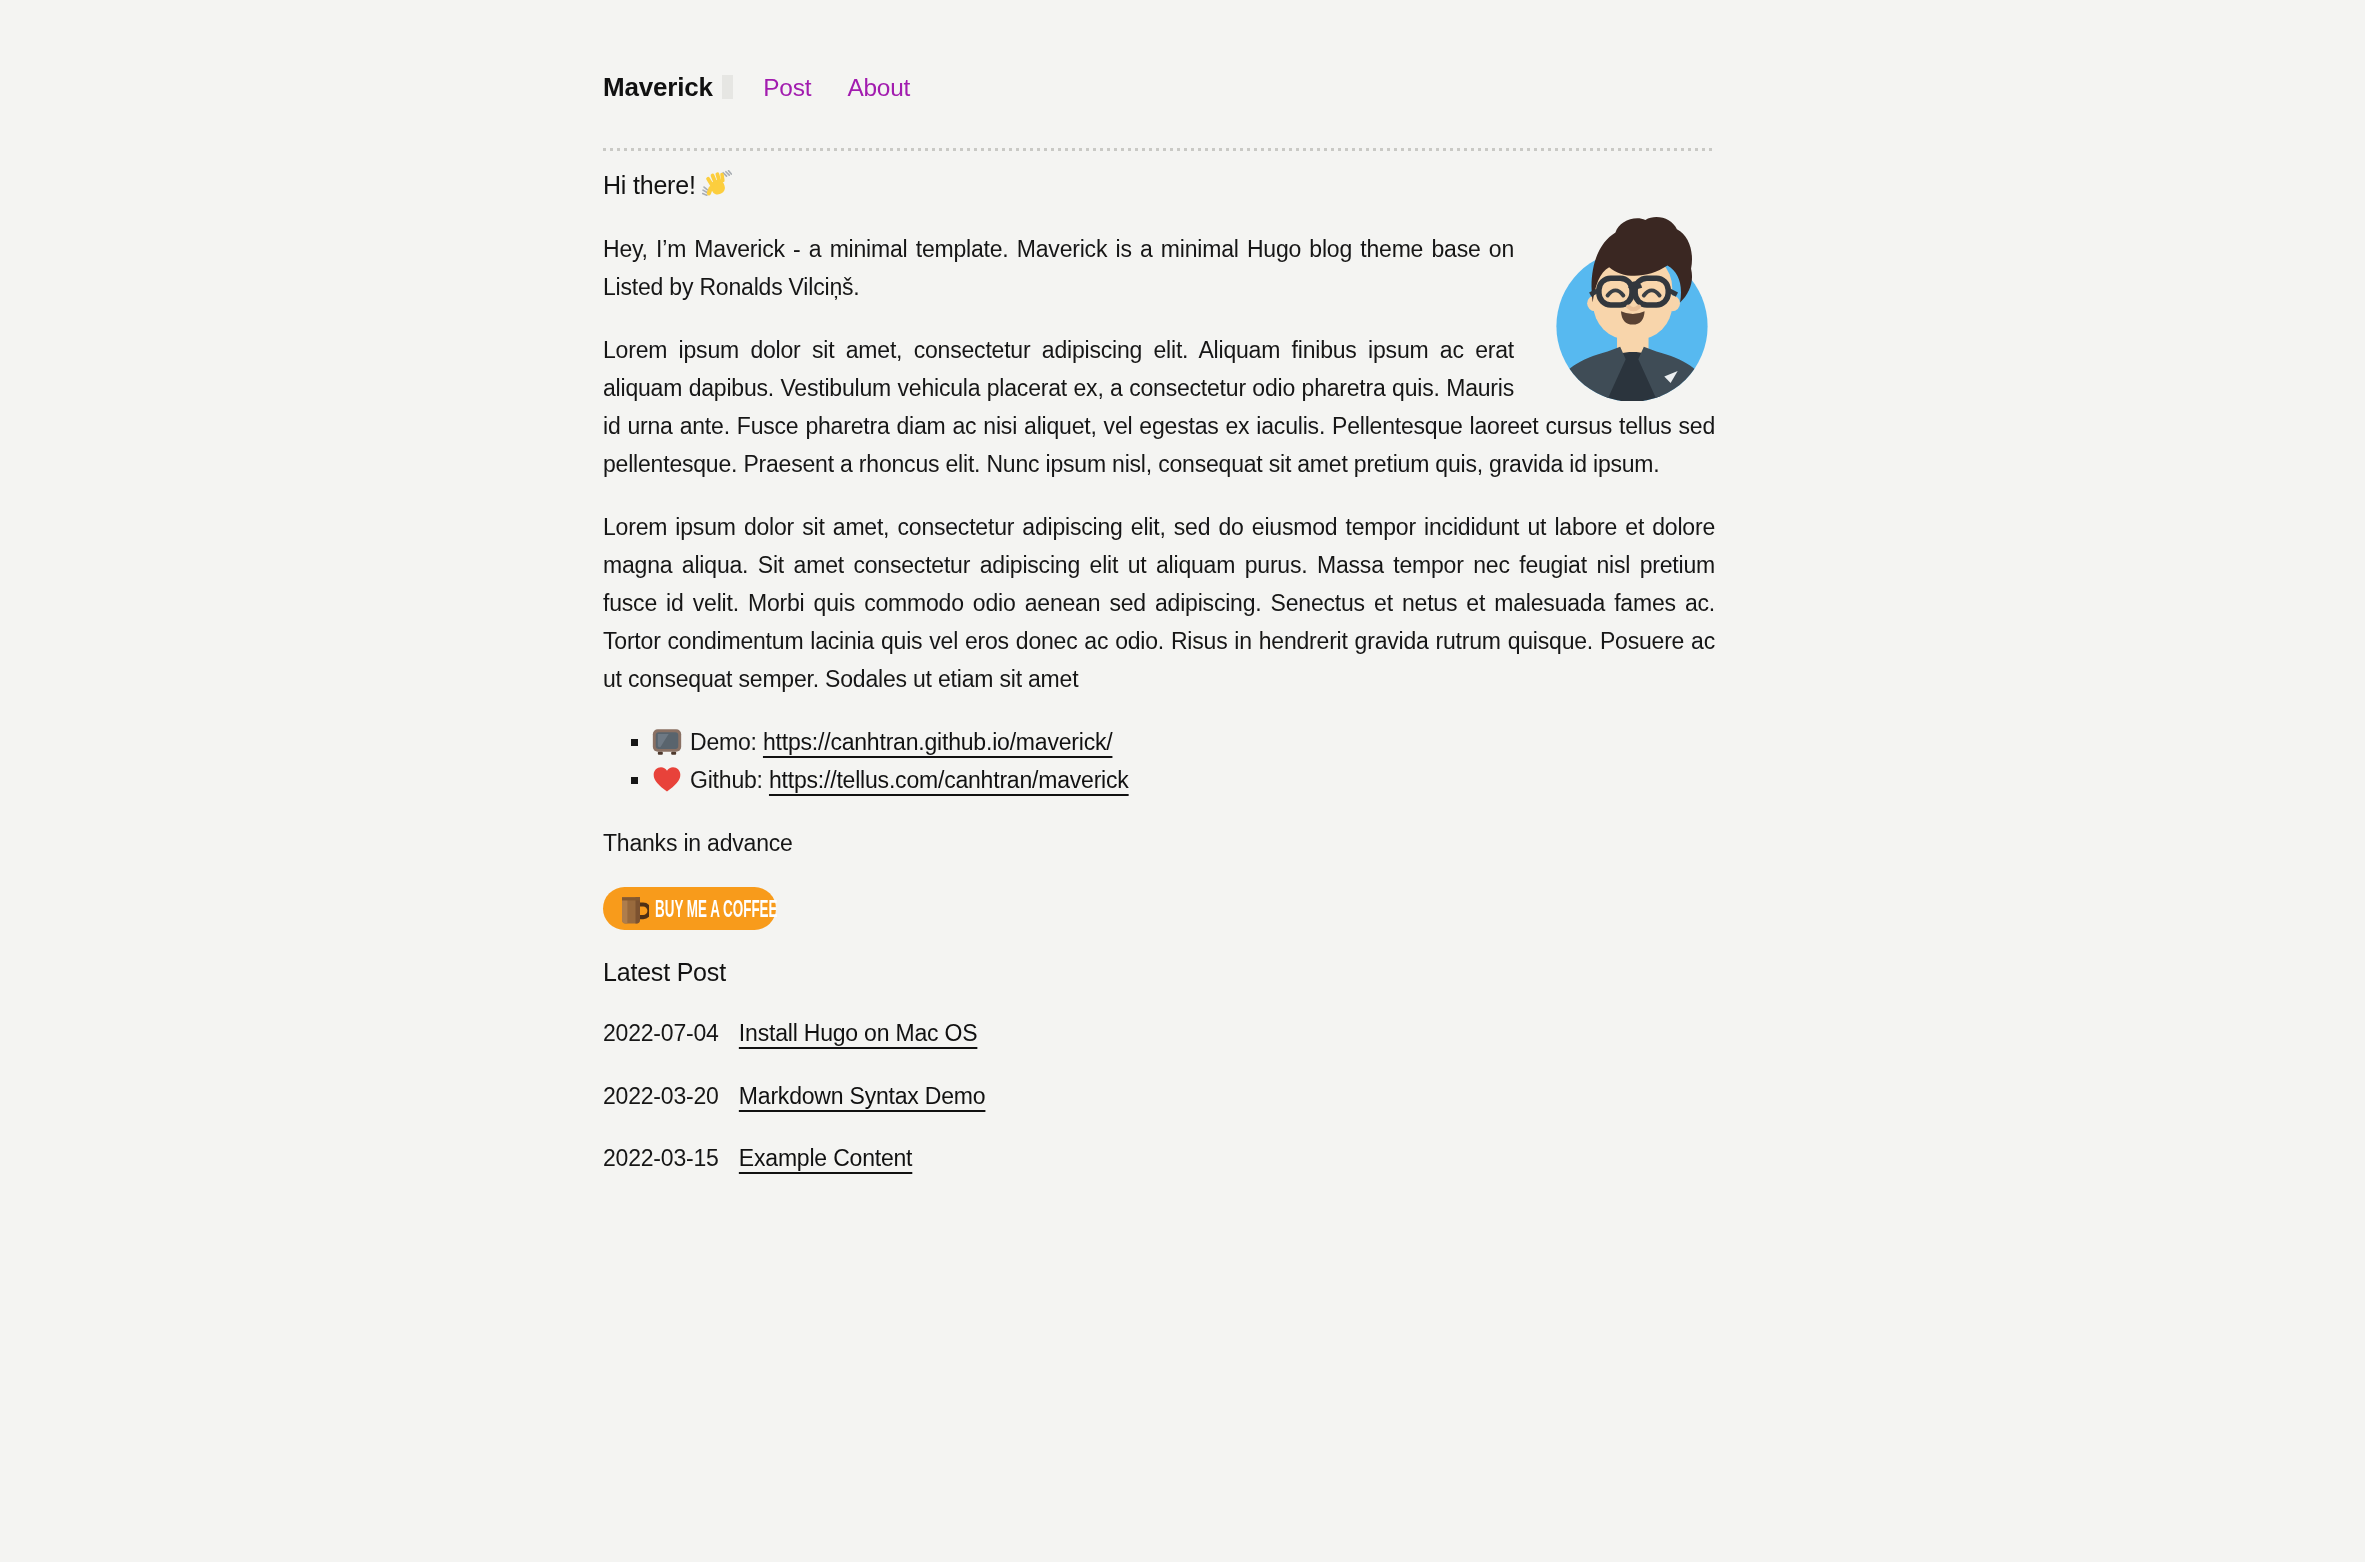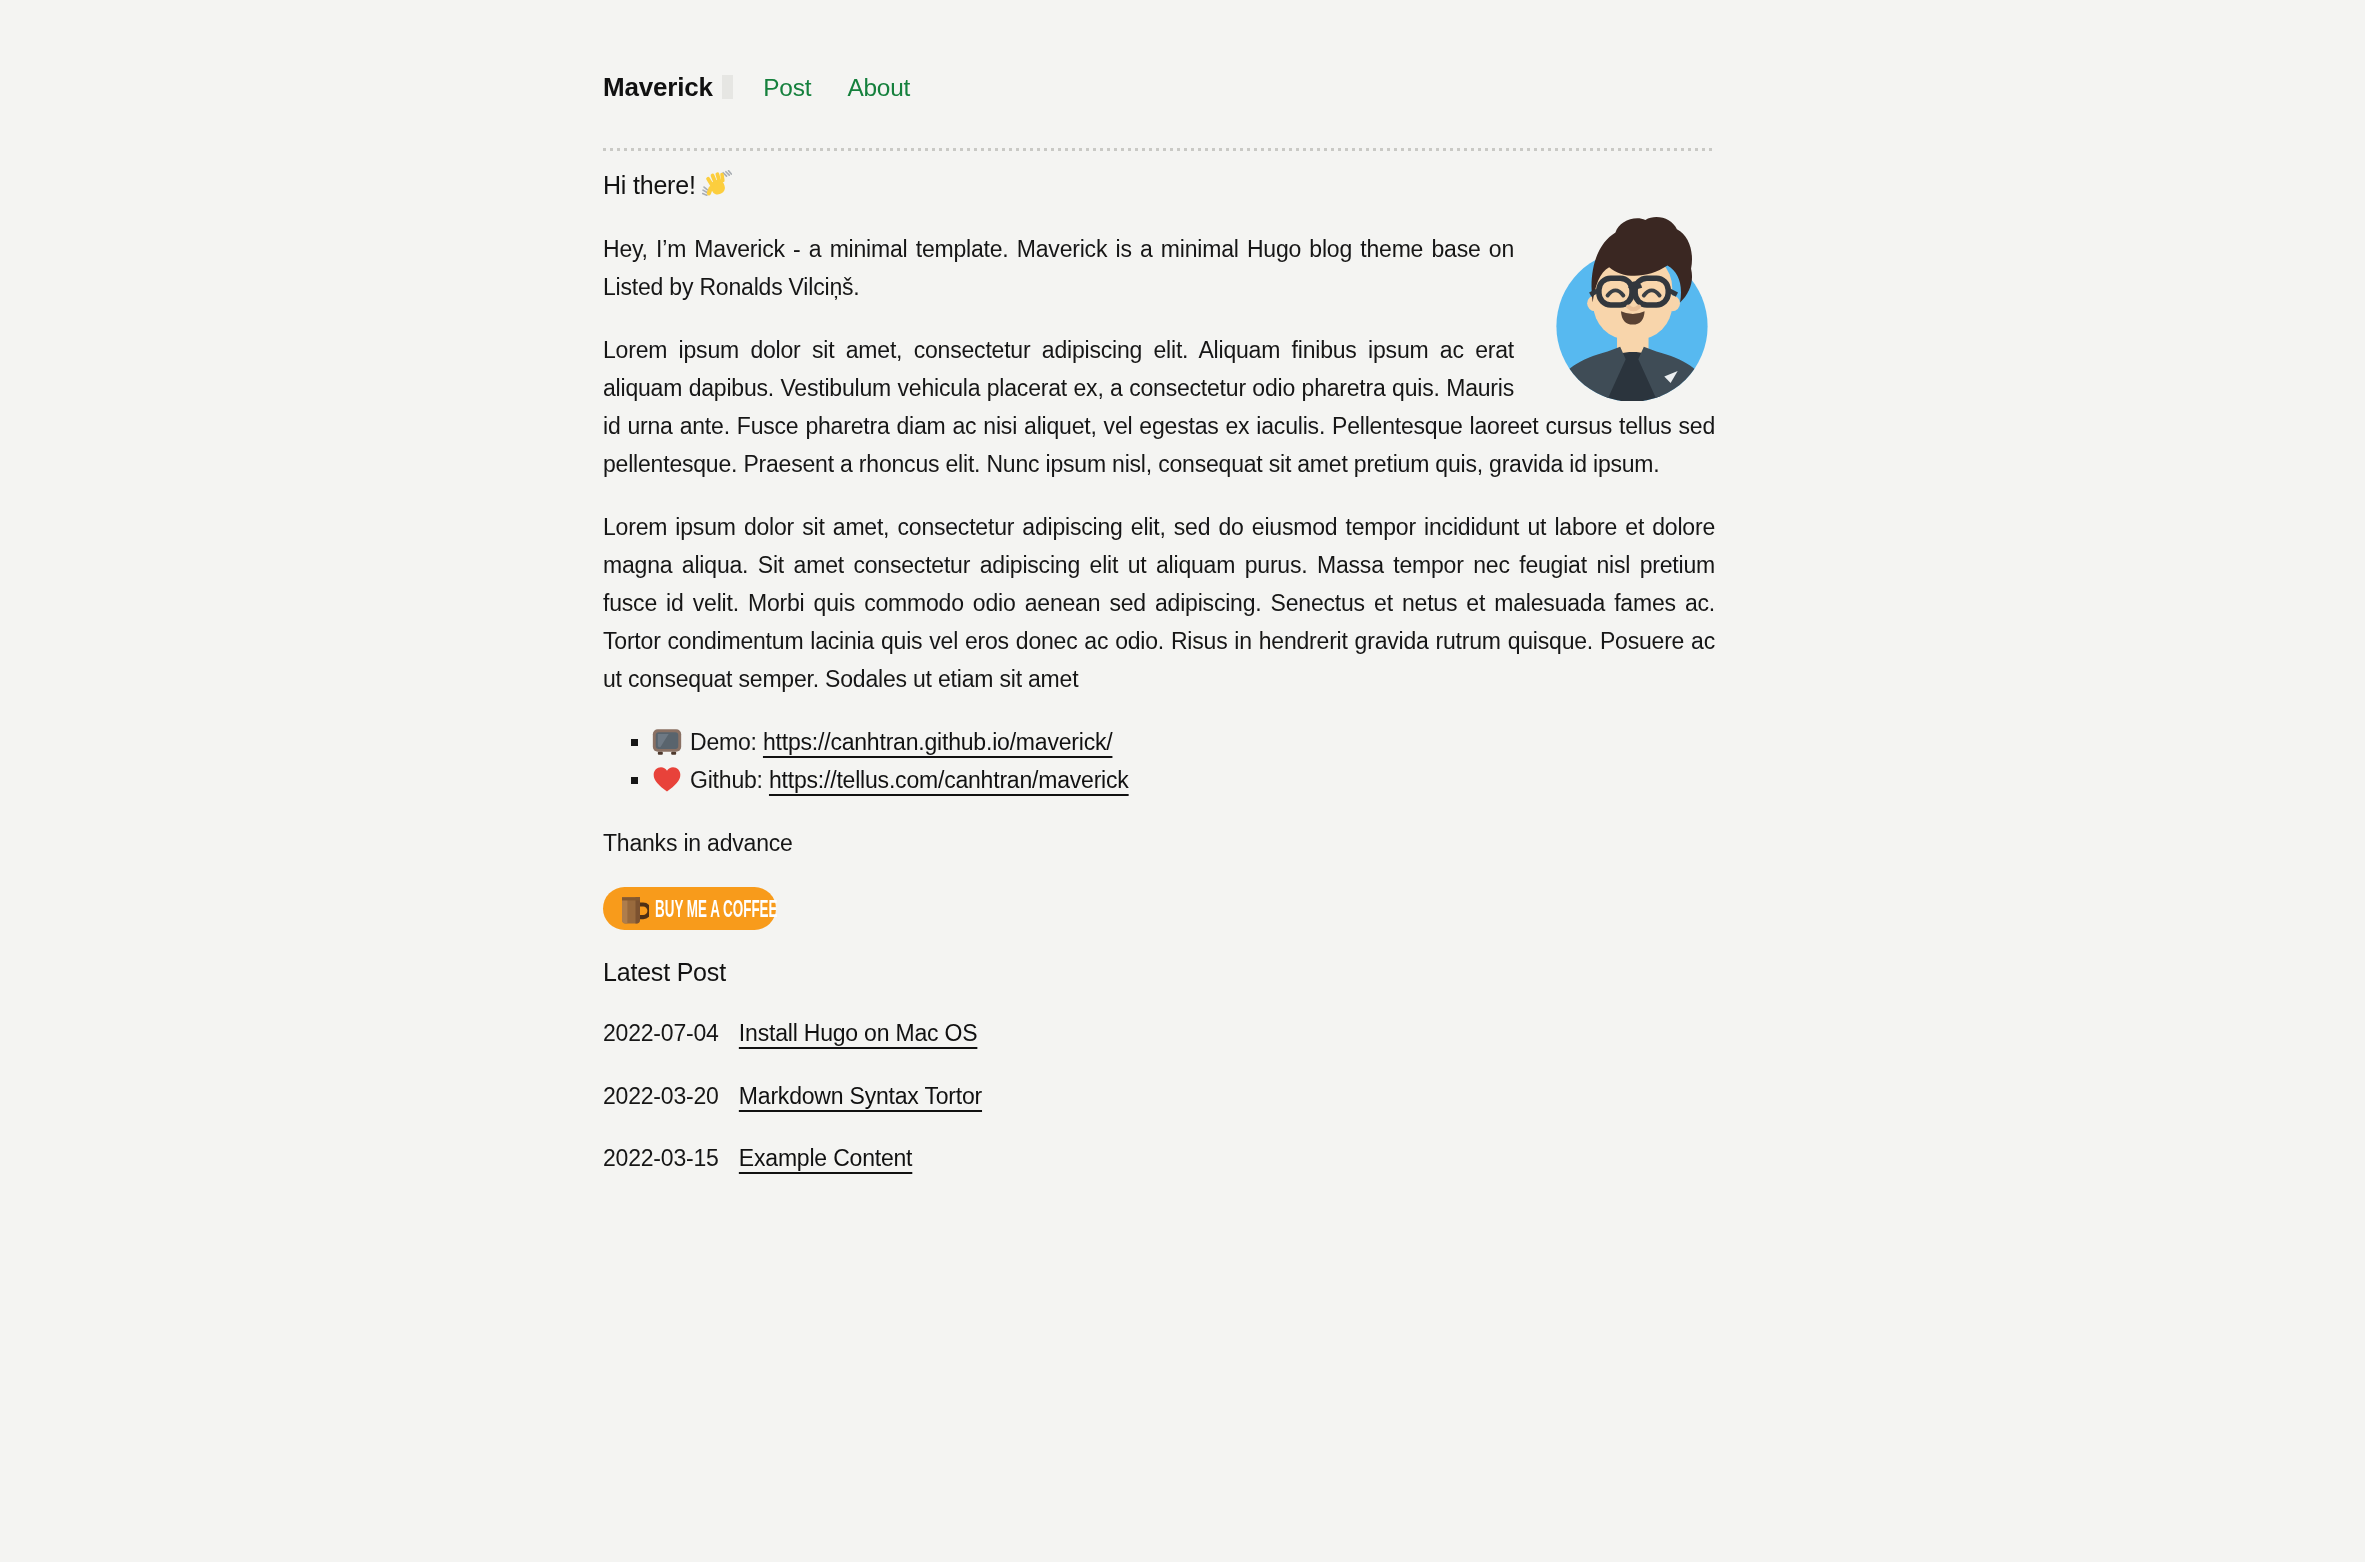"Post" .main-nav a { color: #15803d -> #a21caf }
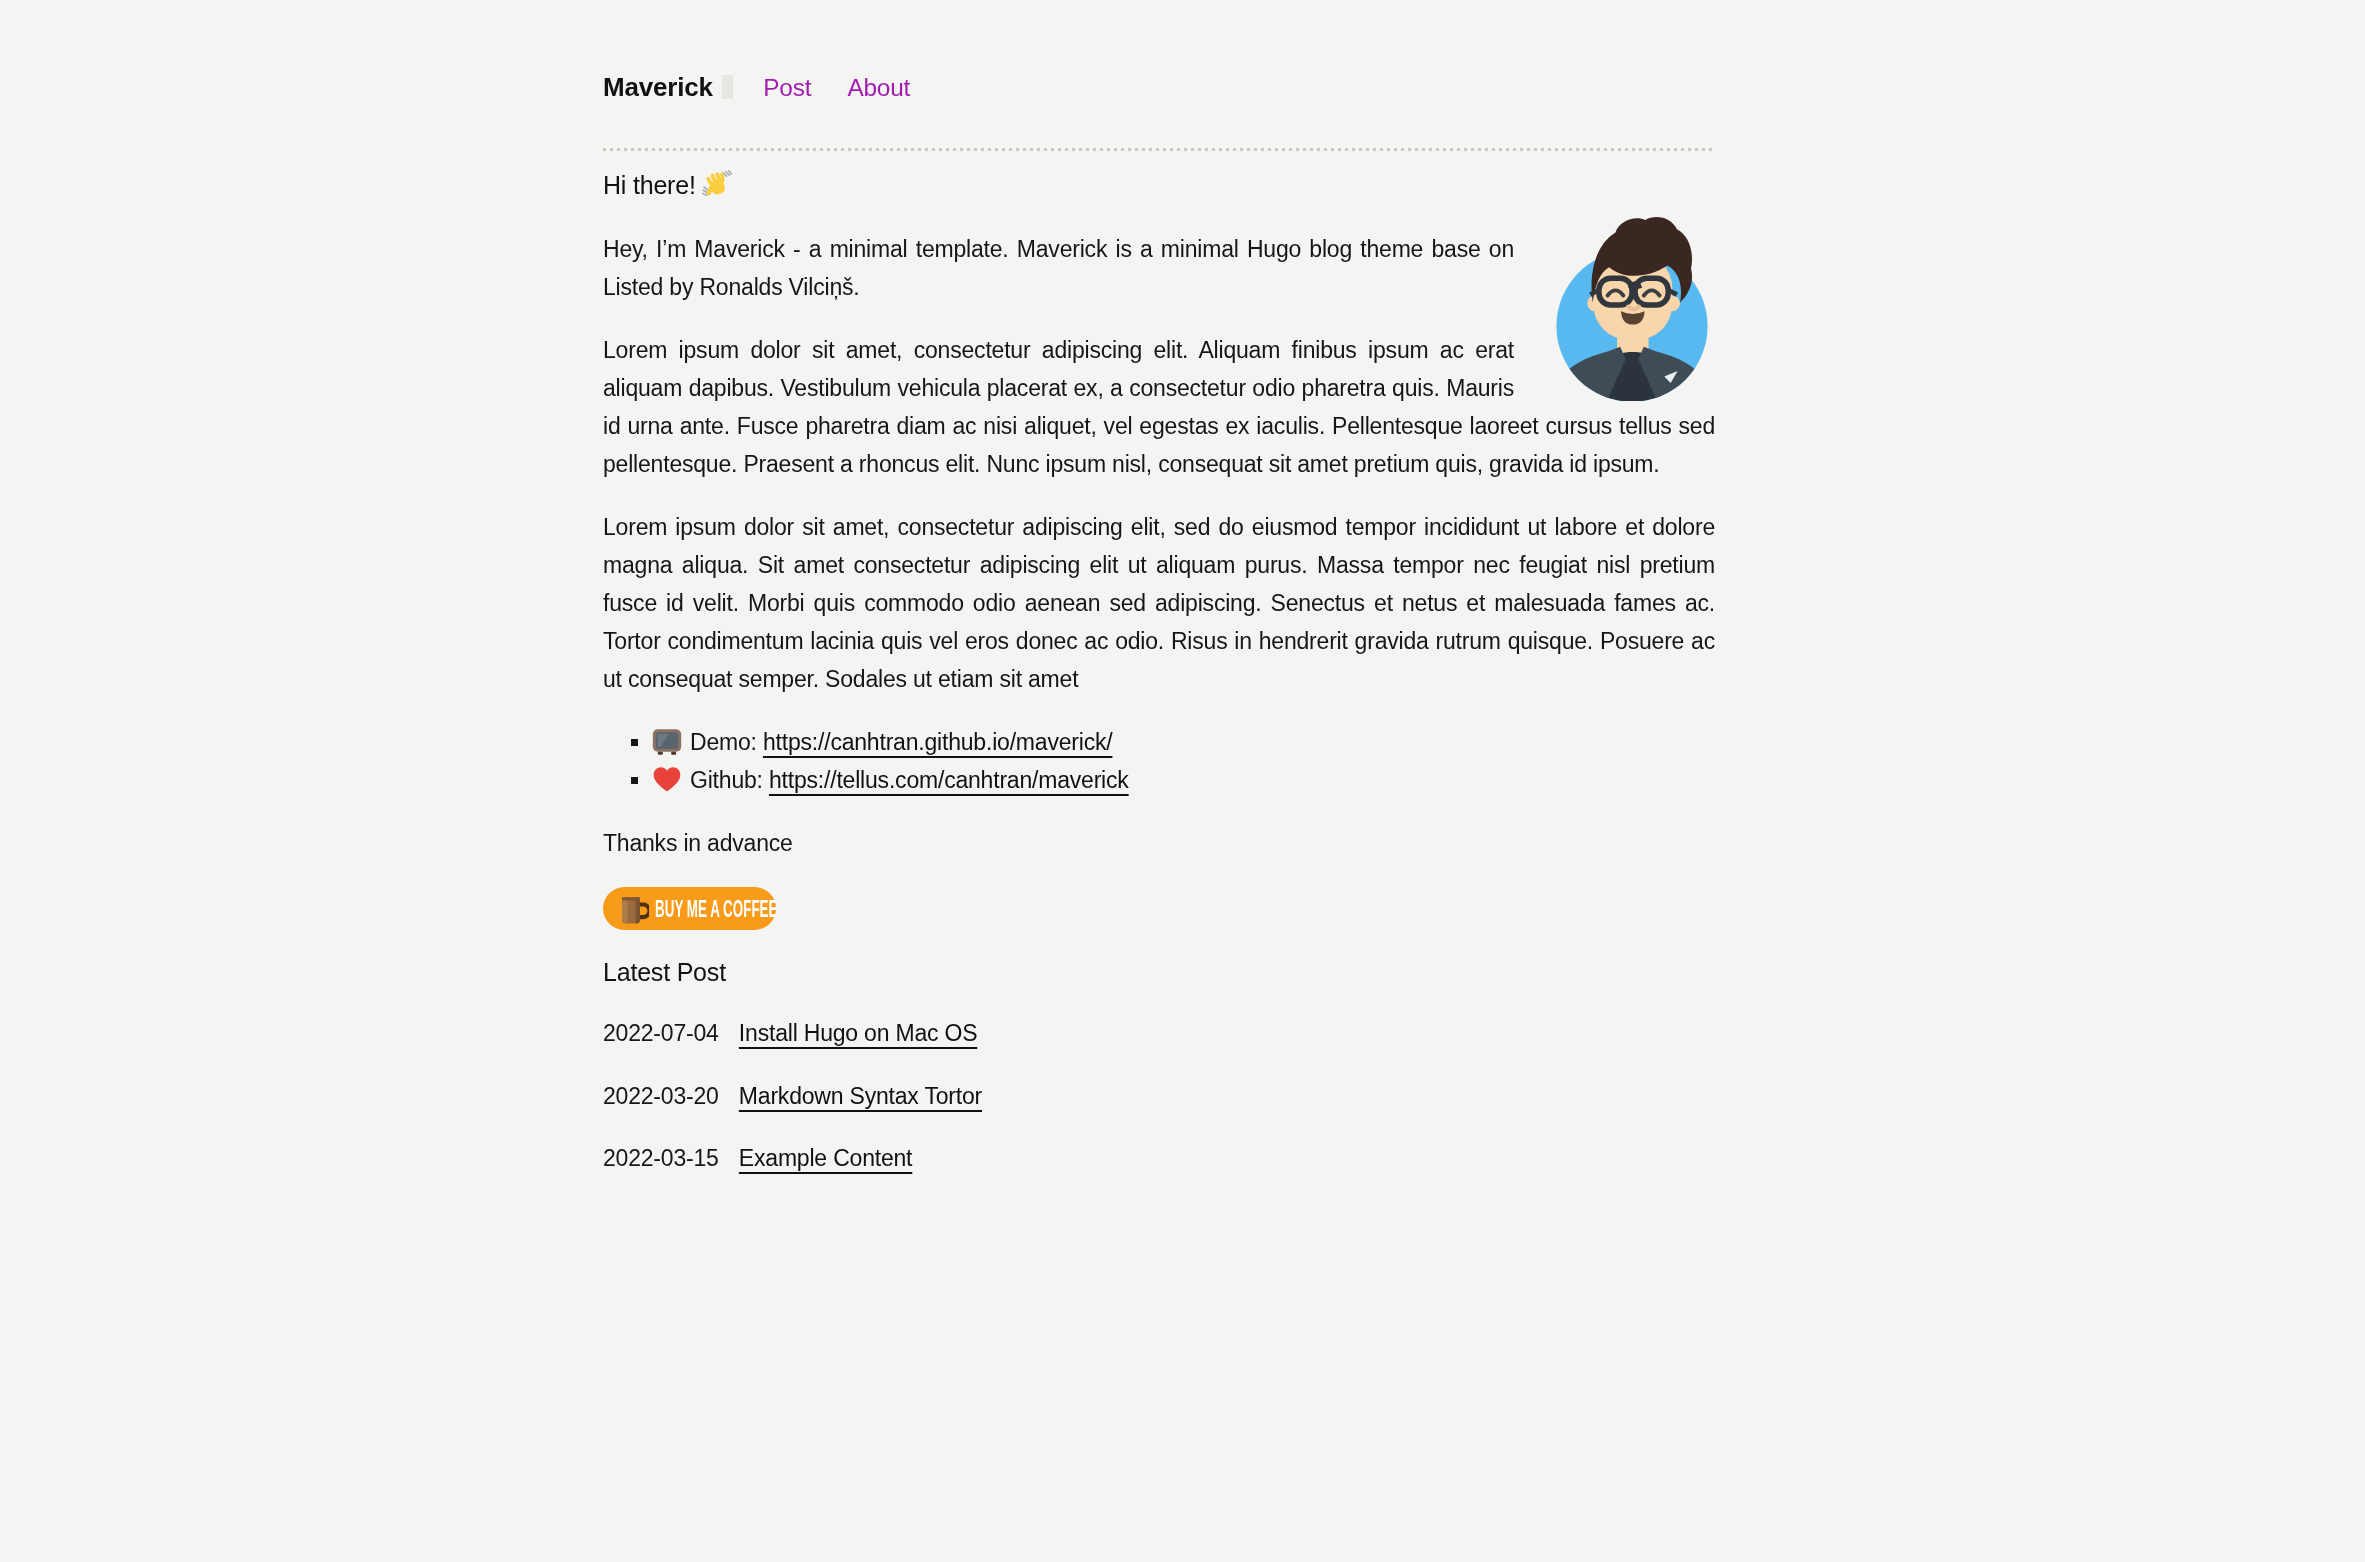"Markdown Syntax Tortor" a.post-link { text: Tortor -> Demo }
